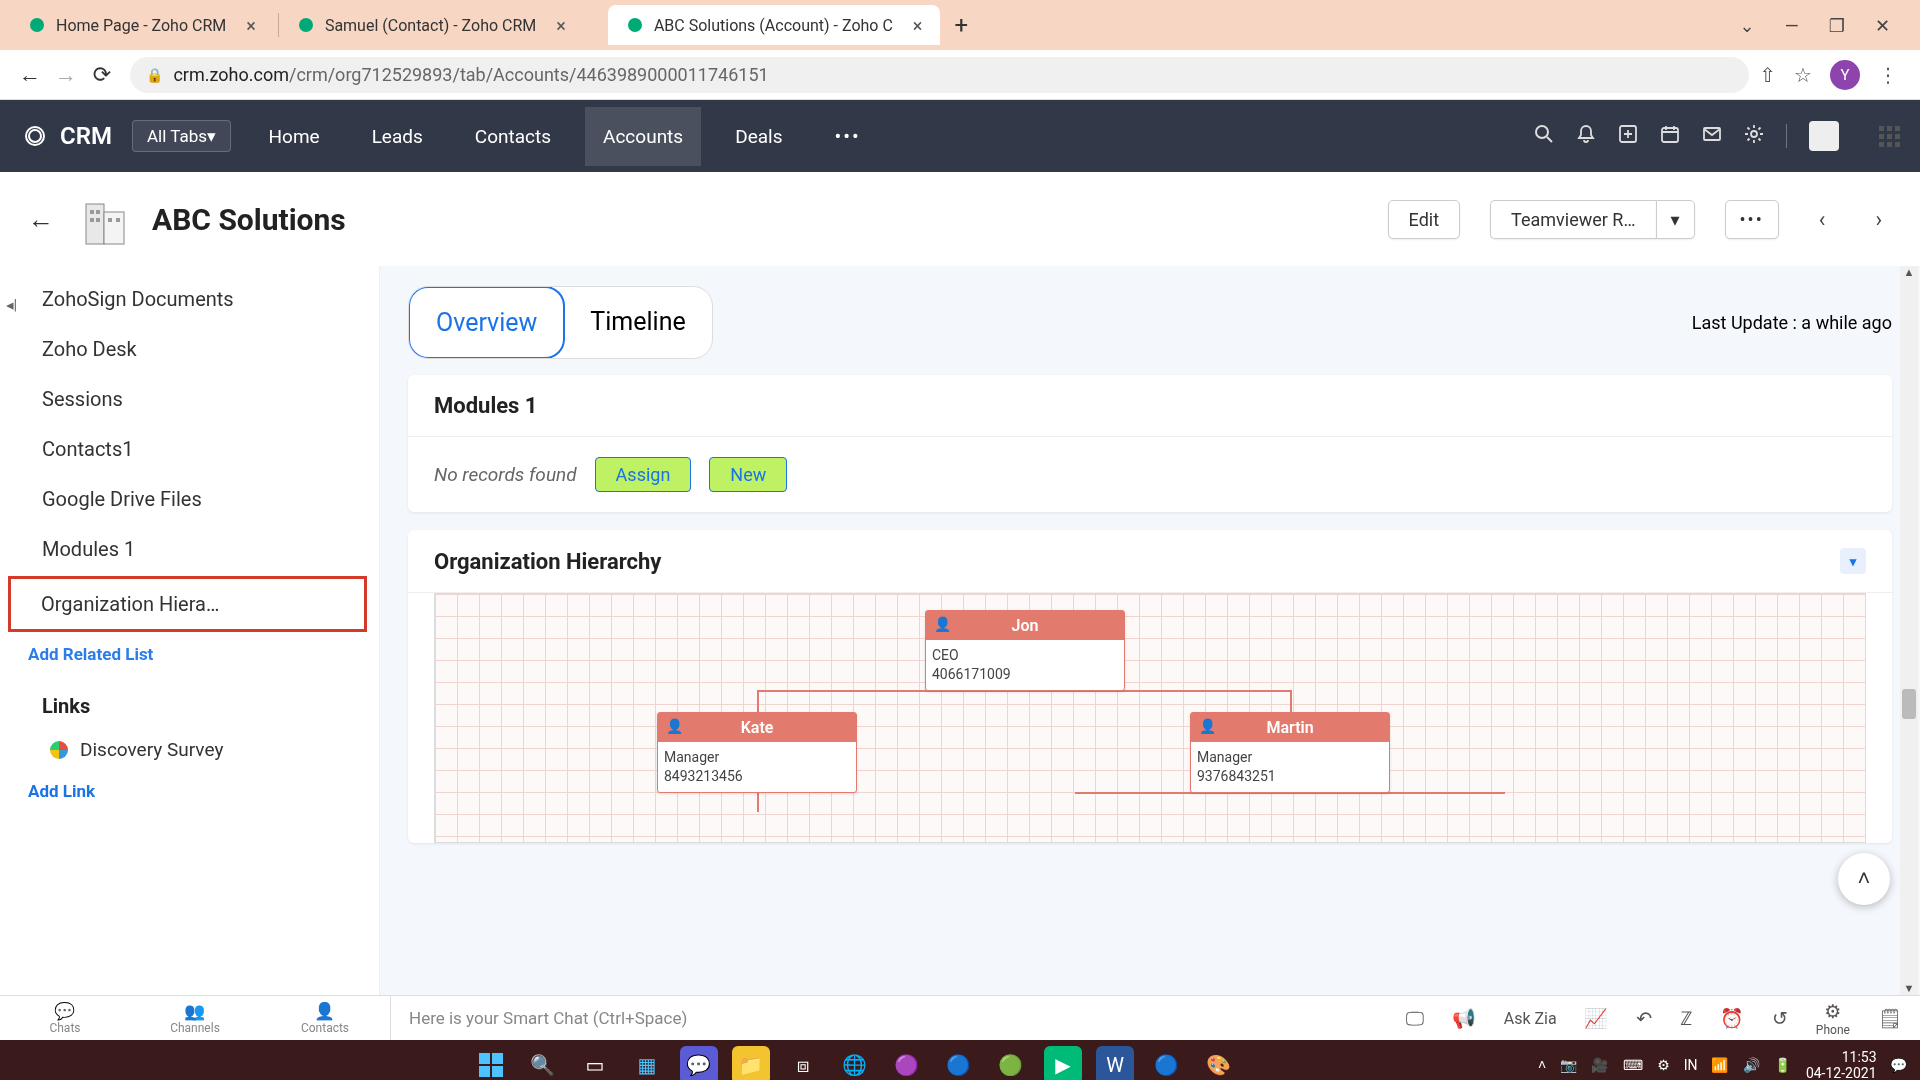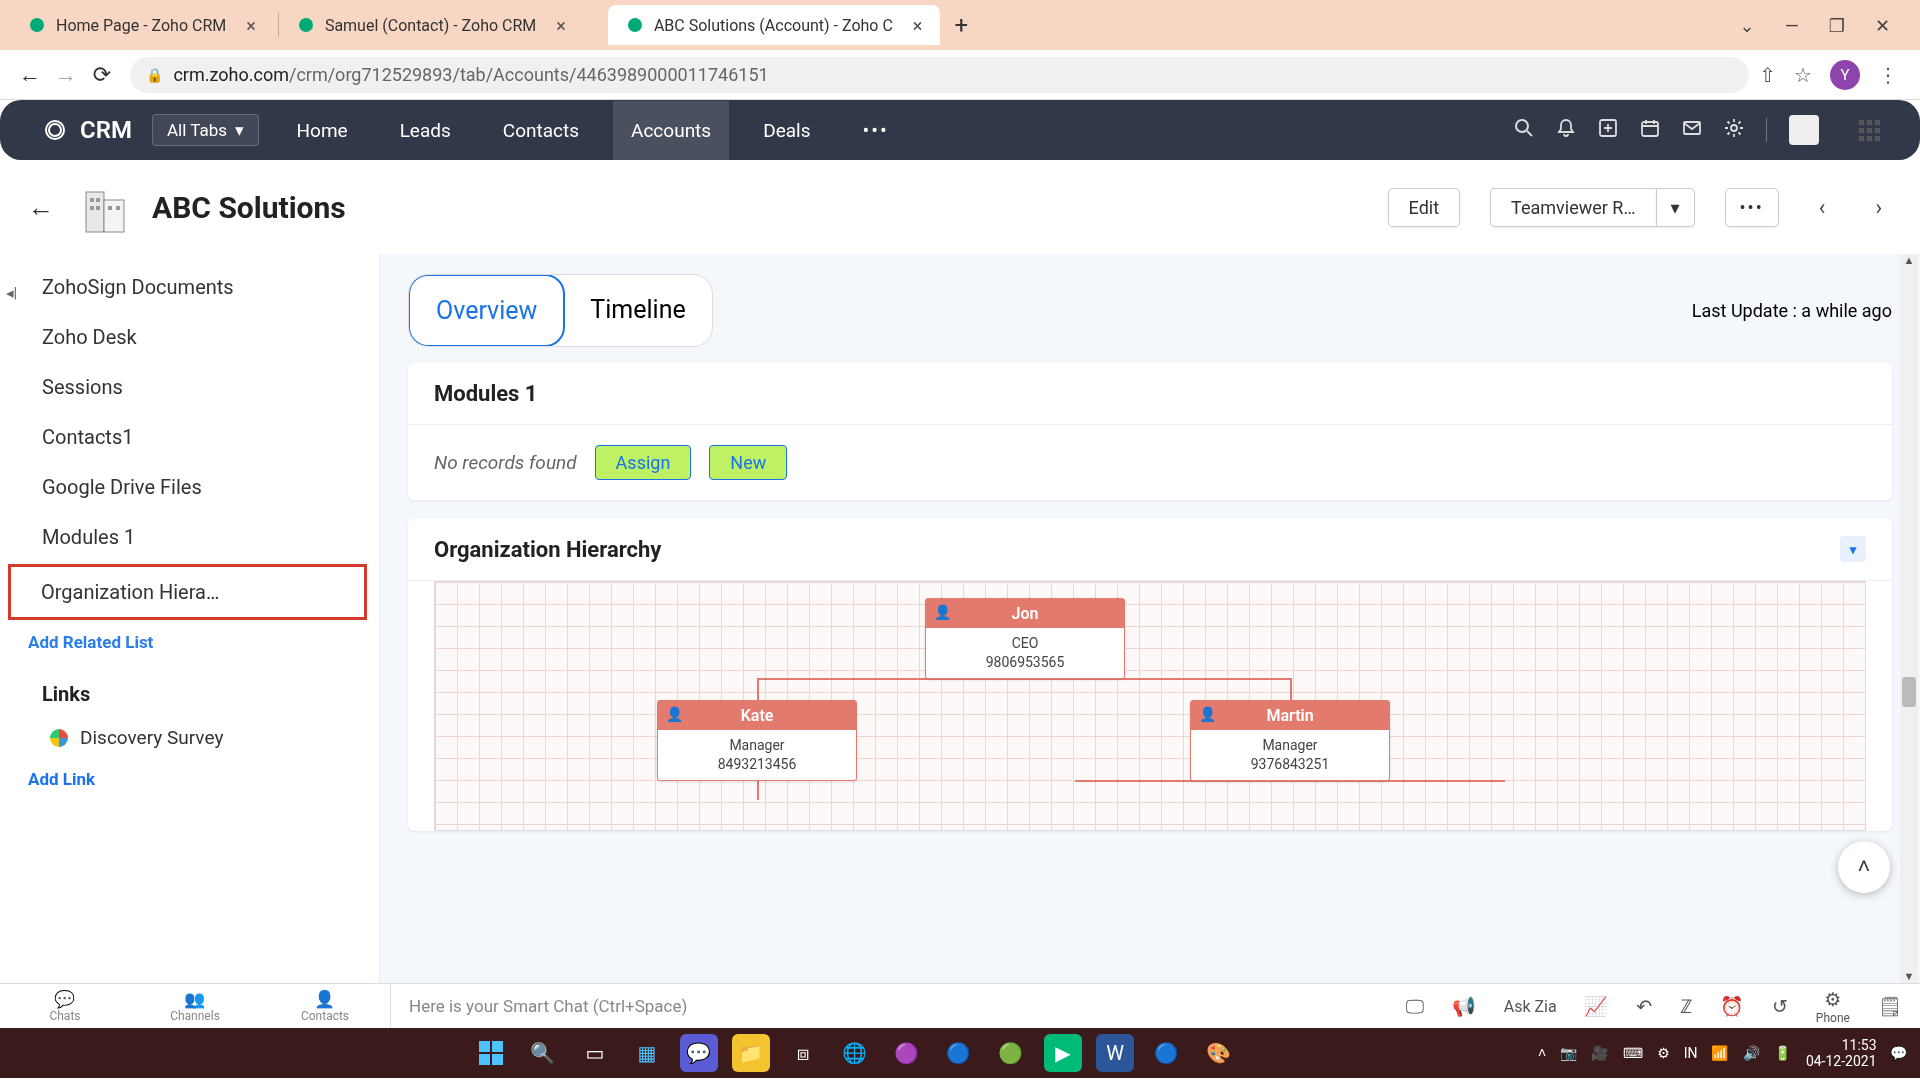"CRM" .crm-nav { border-radius: 21px -> none; height: 60px -> 72px; padding: 0 40px -> 0 20px }
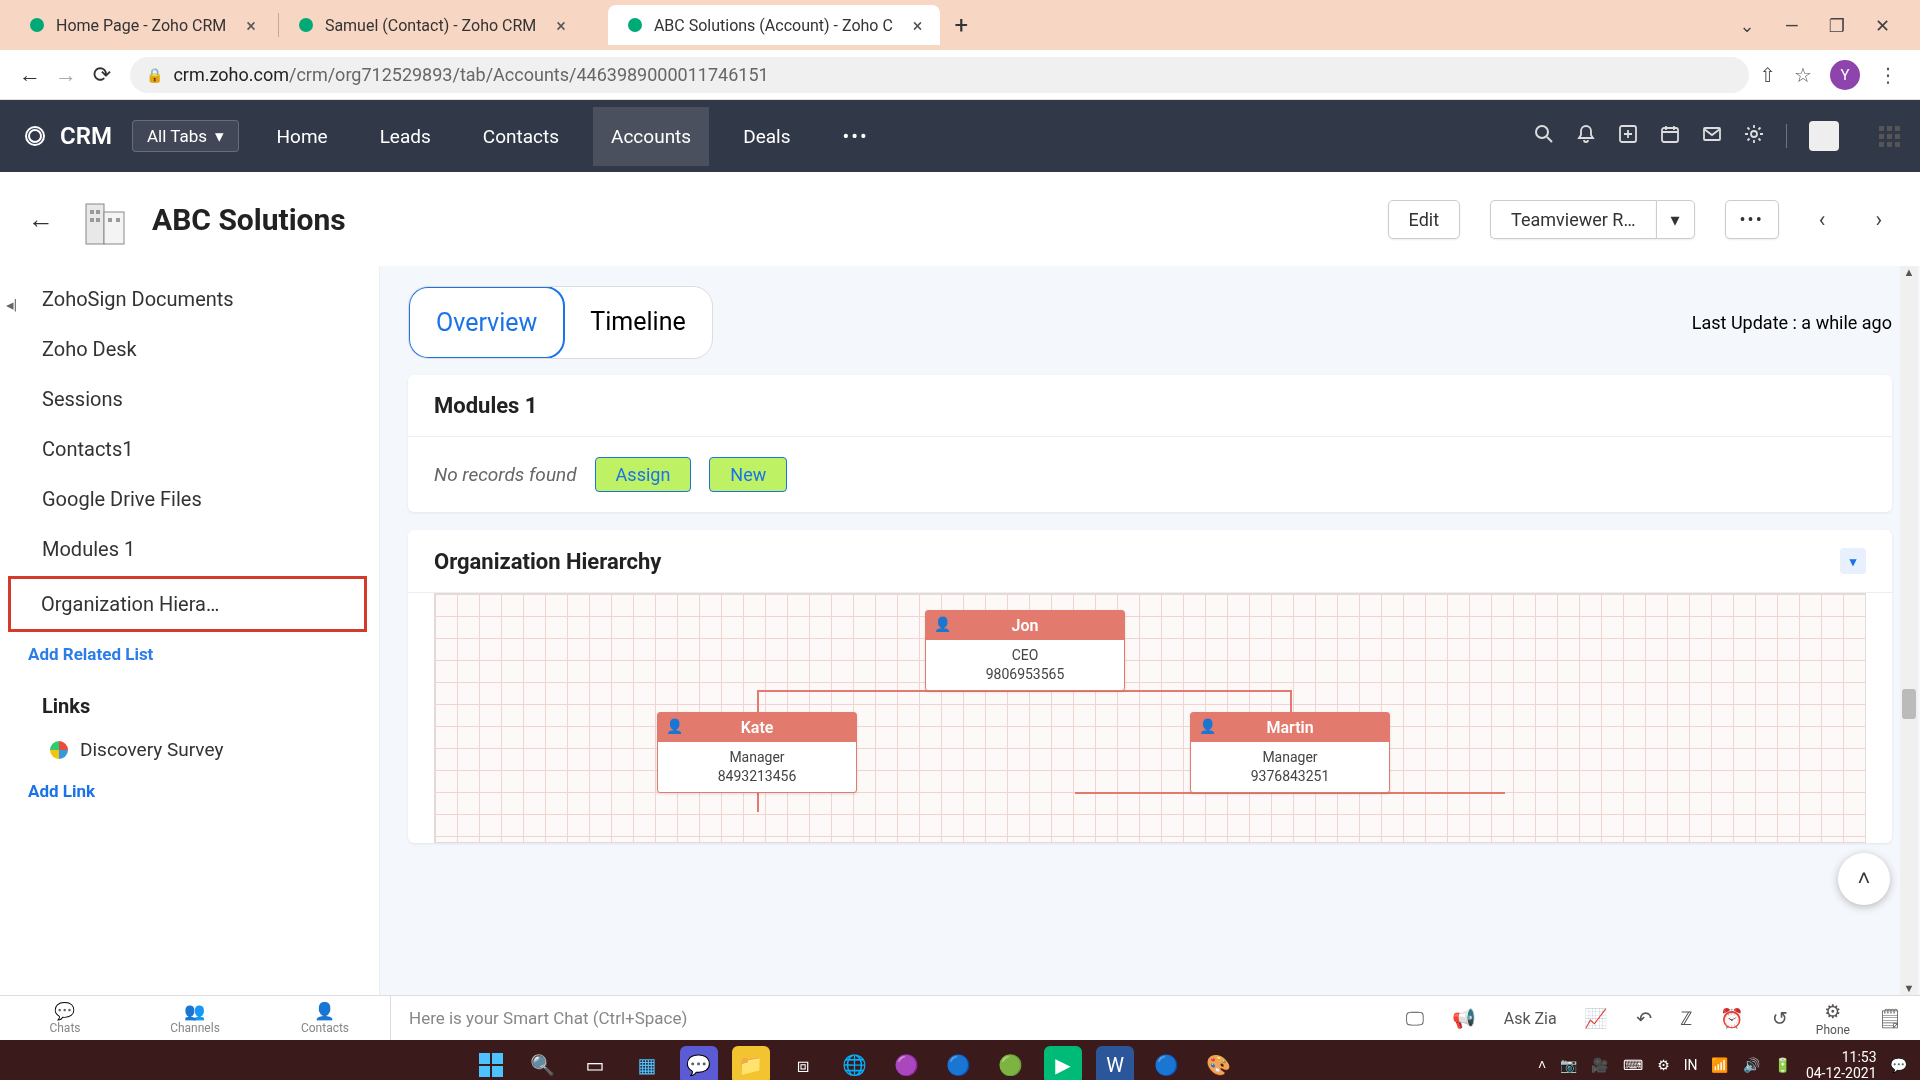"All Tabs" .all-tabs { gap: 8px -> 0 }
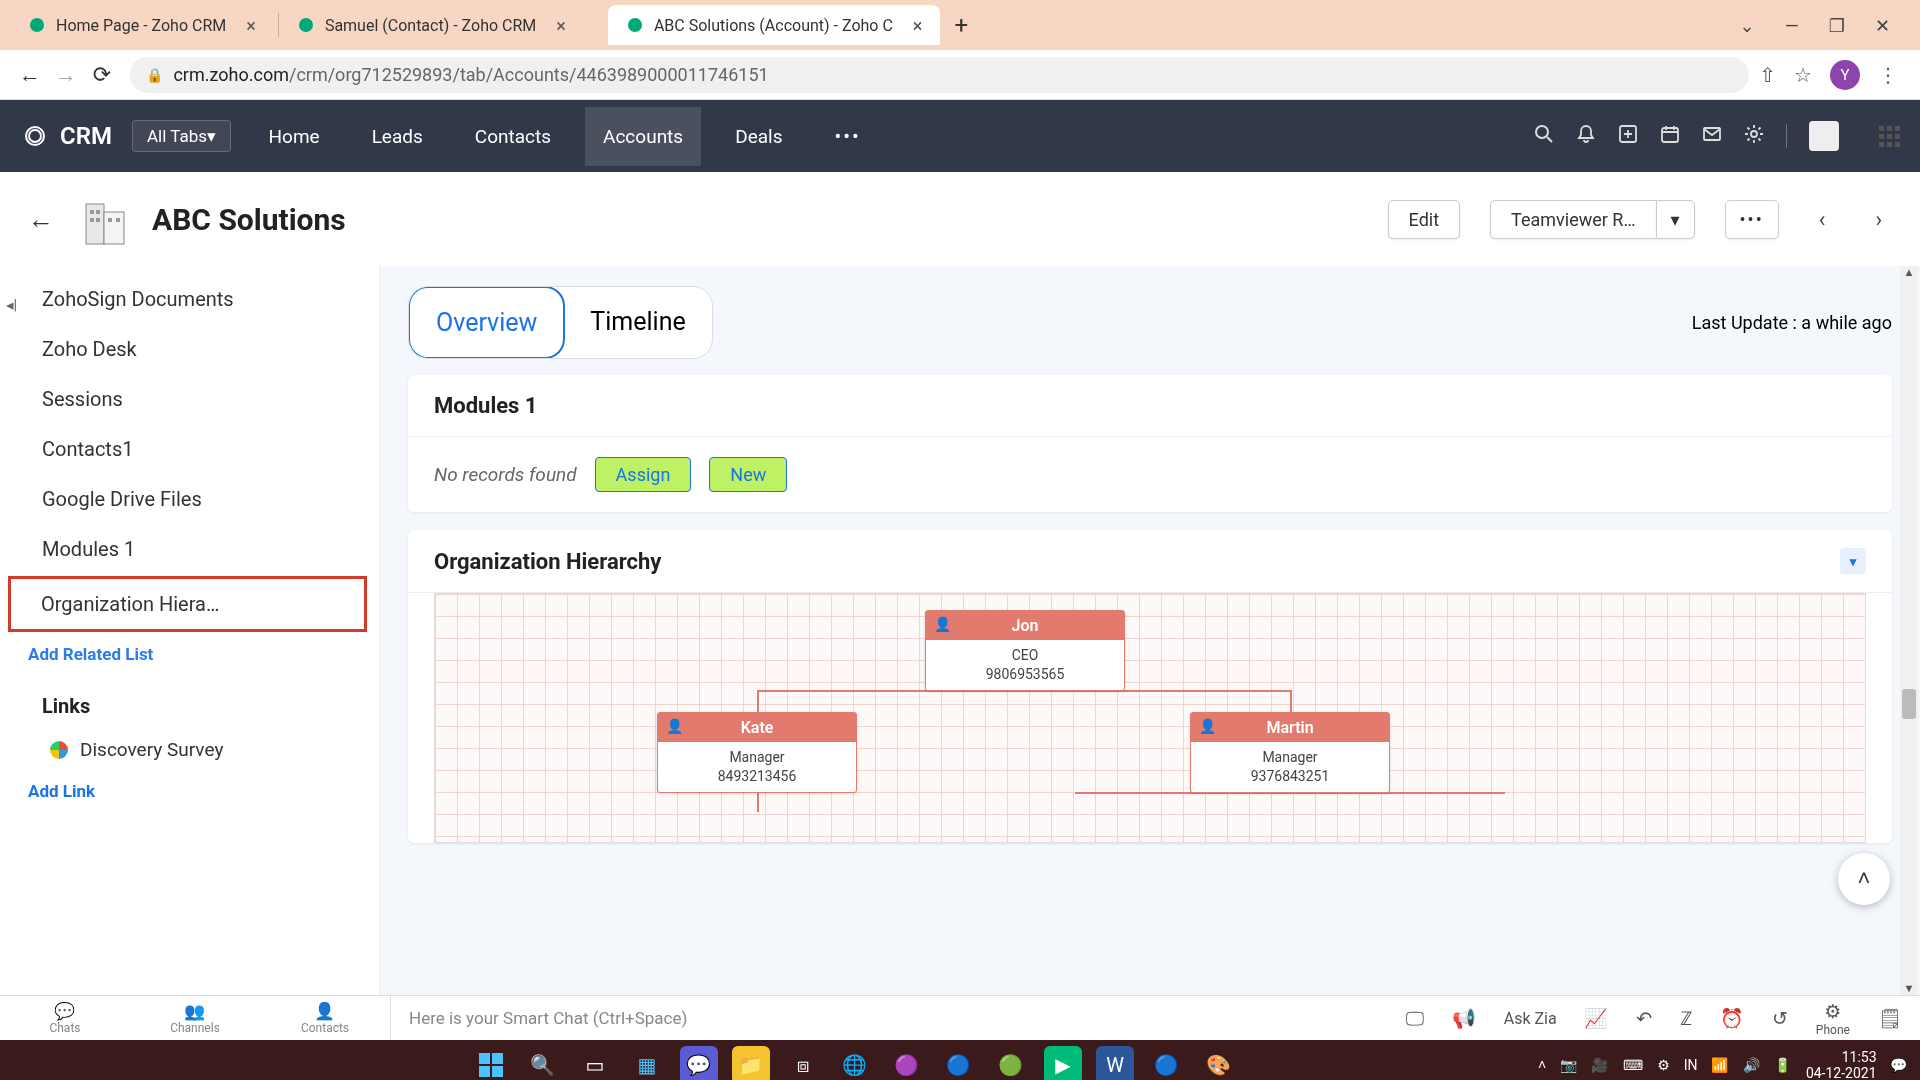"CEO" .org-node-body { text-align: center -> none }
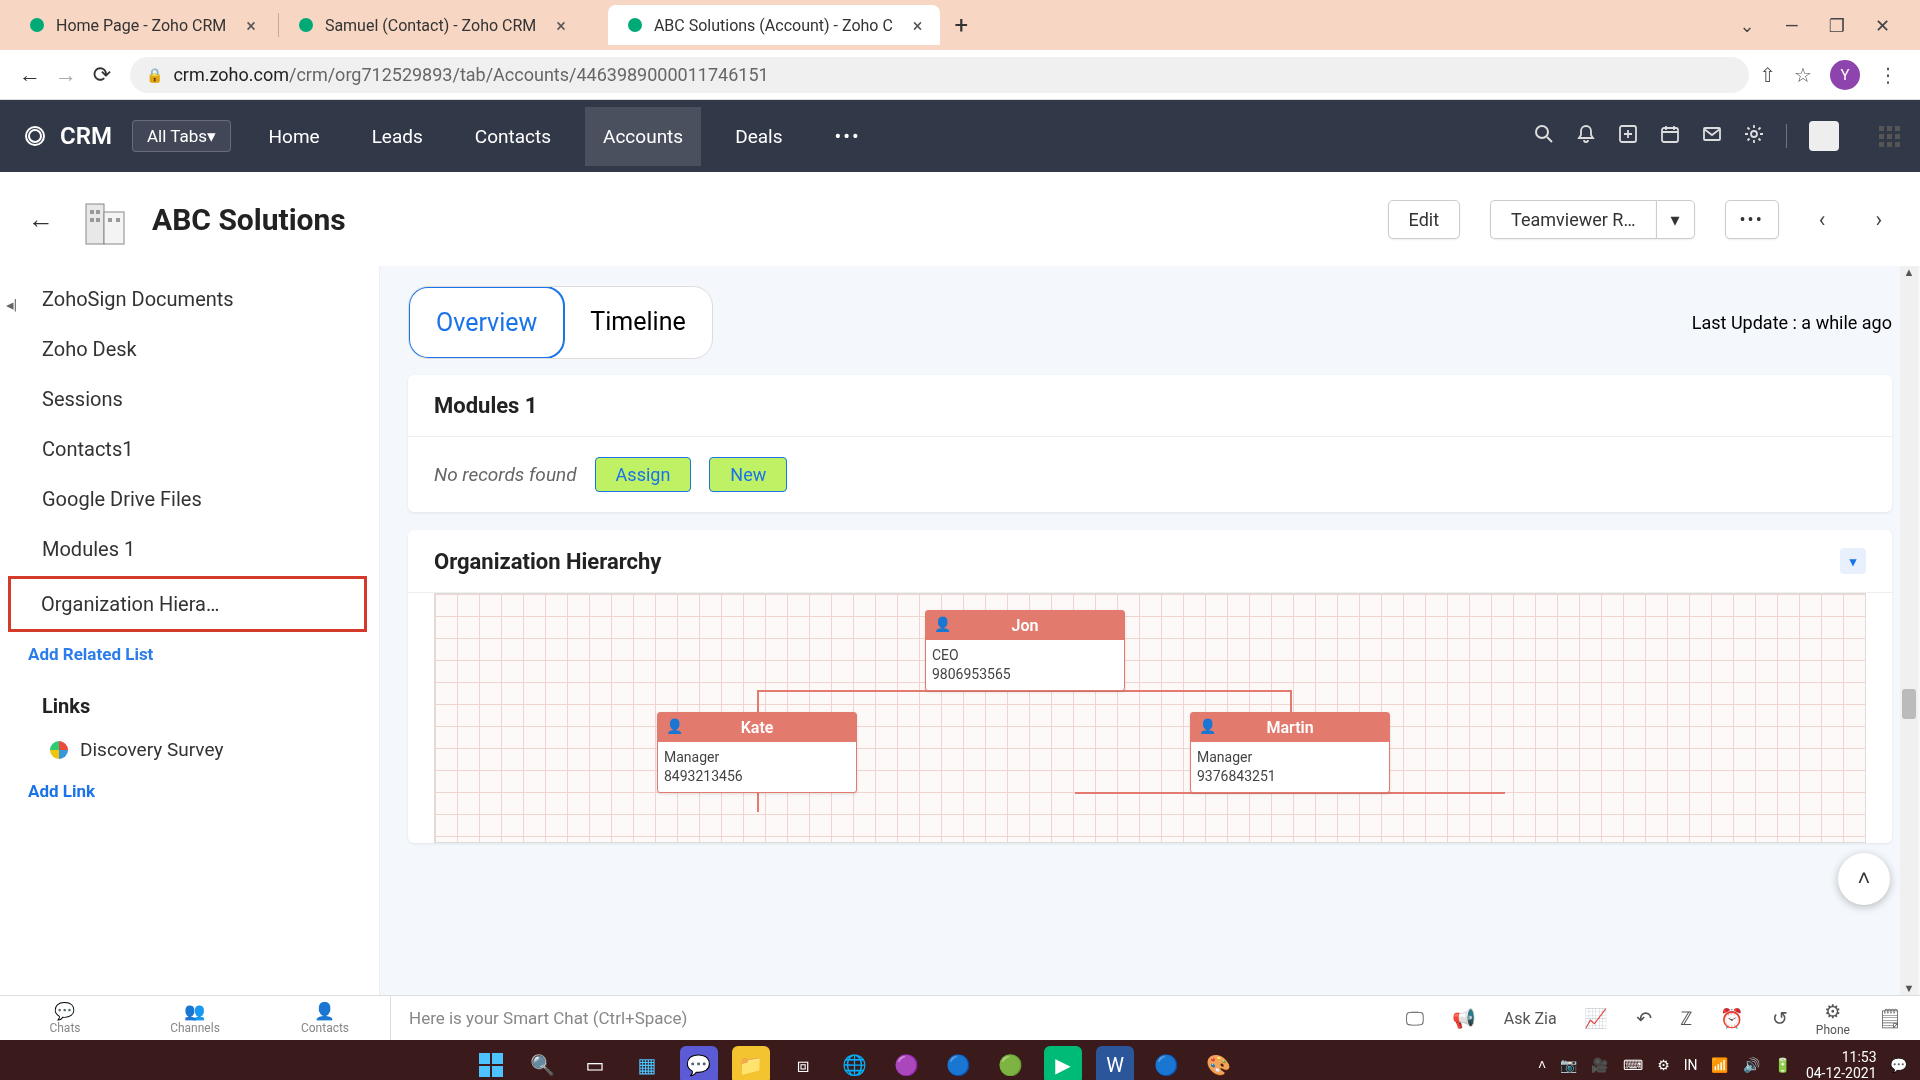"9806953565" div { text: 9806953565 -> 4066171009 }
